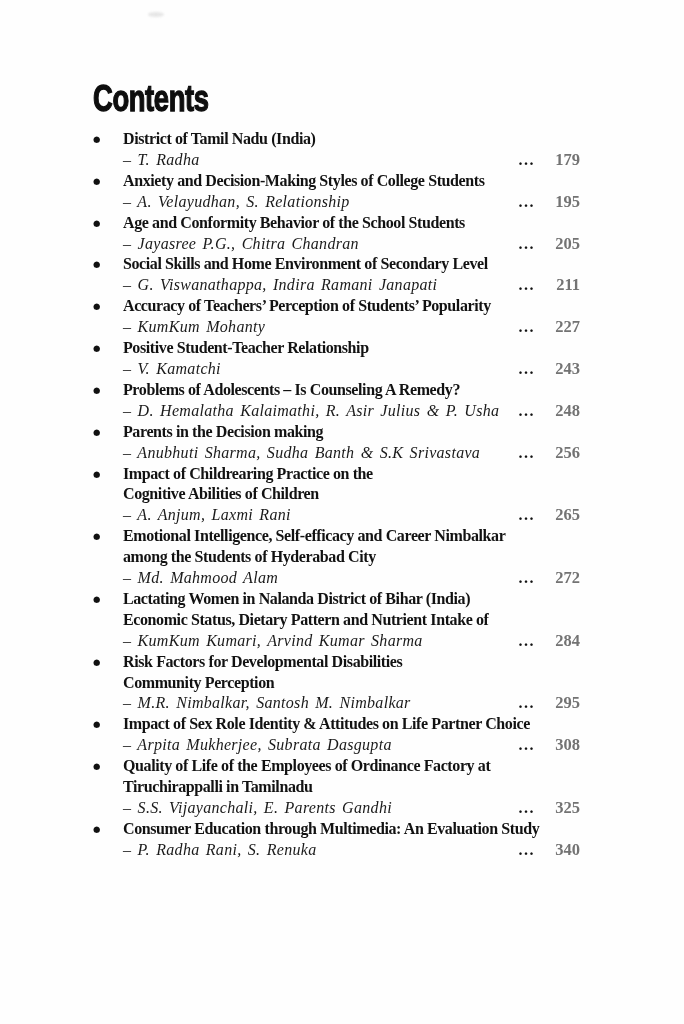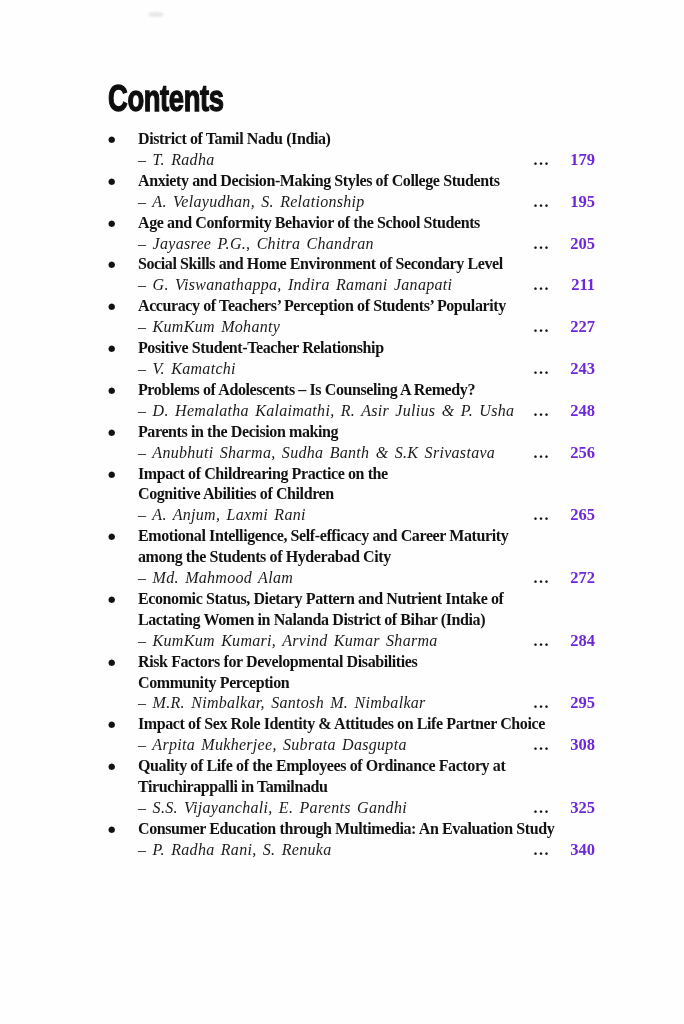"Contents" .content { left: 108px -> 93px }
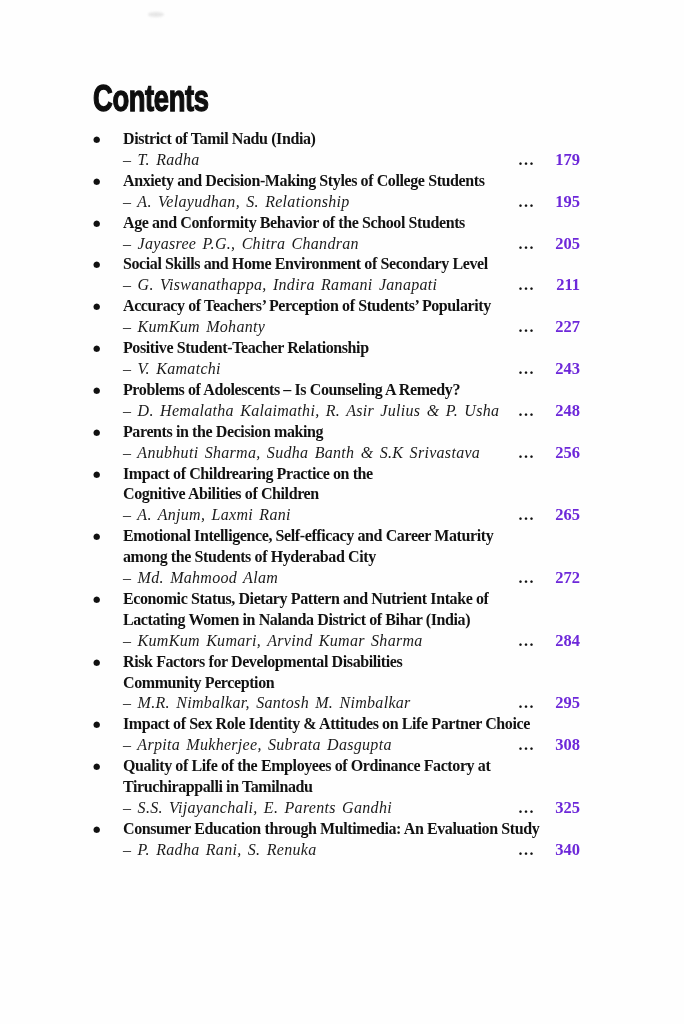"179" .pagenum { color: #6d28d9 -> #737373 }
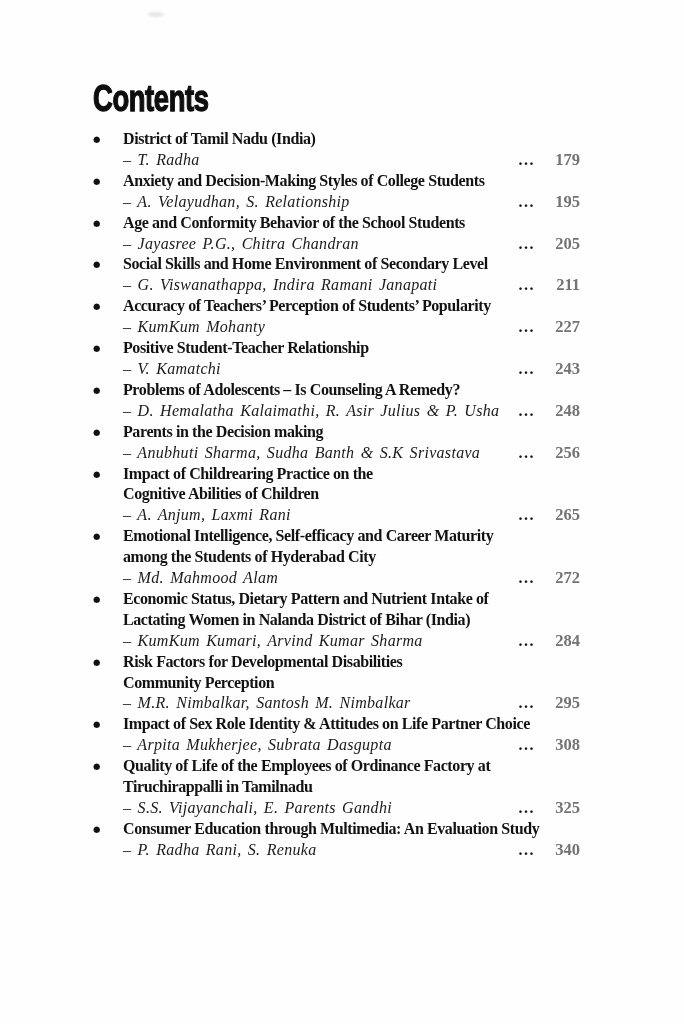"Emotional Intelligence, Self-efficacy" div.tline { text: Maturity -> Nimbalkar }
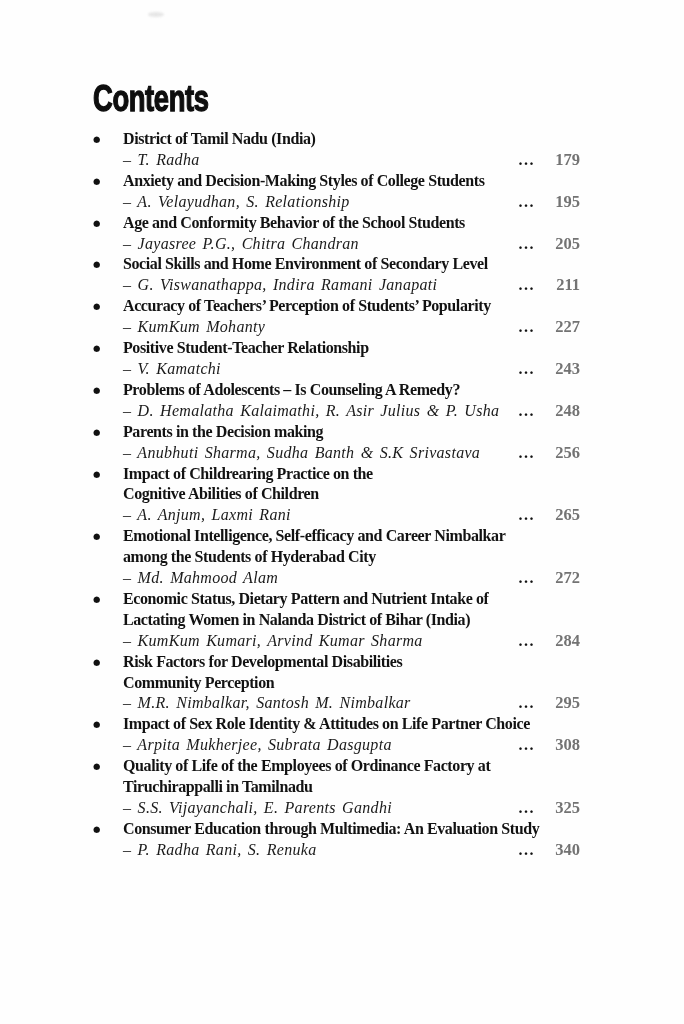"Economic Status, Dietary Pattern and" div.tline { order: before "Lactating Women in Nalanda District" -> after "Lactating Women in Nalanda District" }
